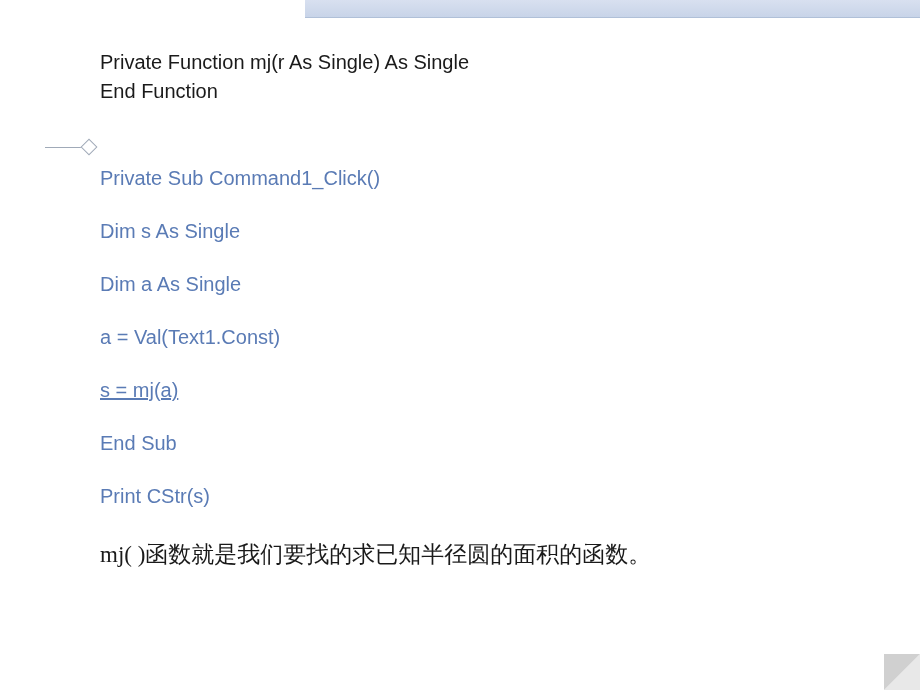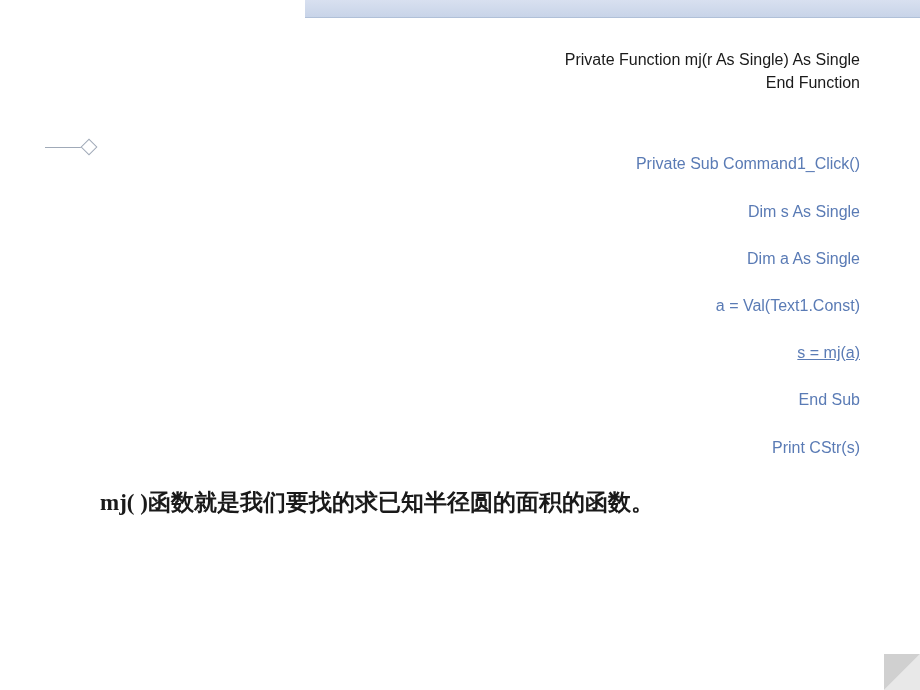"Private Function mj(r As Single)" .code-line { font-size: 16px -> 20px; text-align: right -> none }
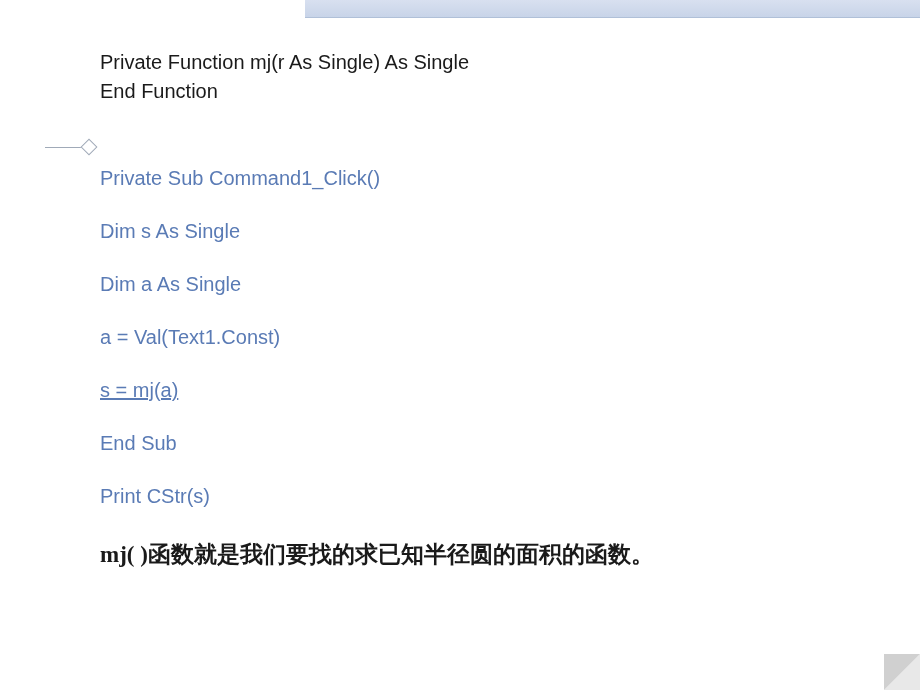"mj( )函数就是我们要找的求已知半径圆的面积的函数。" .note { font-weight: bold -> none }
